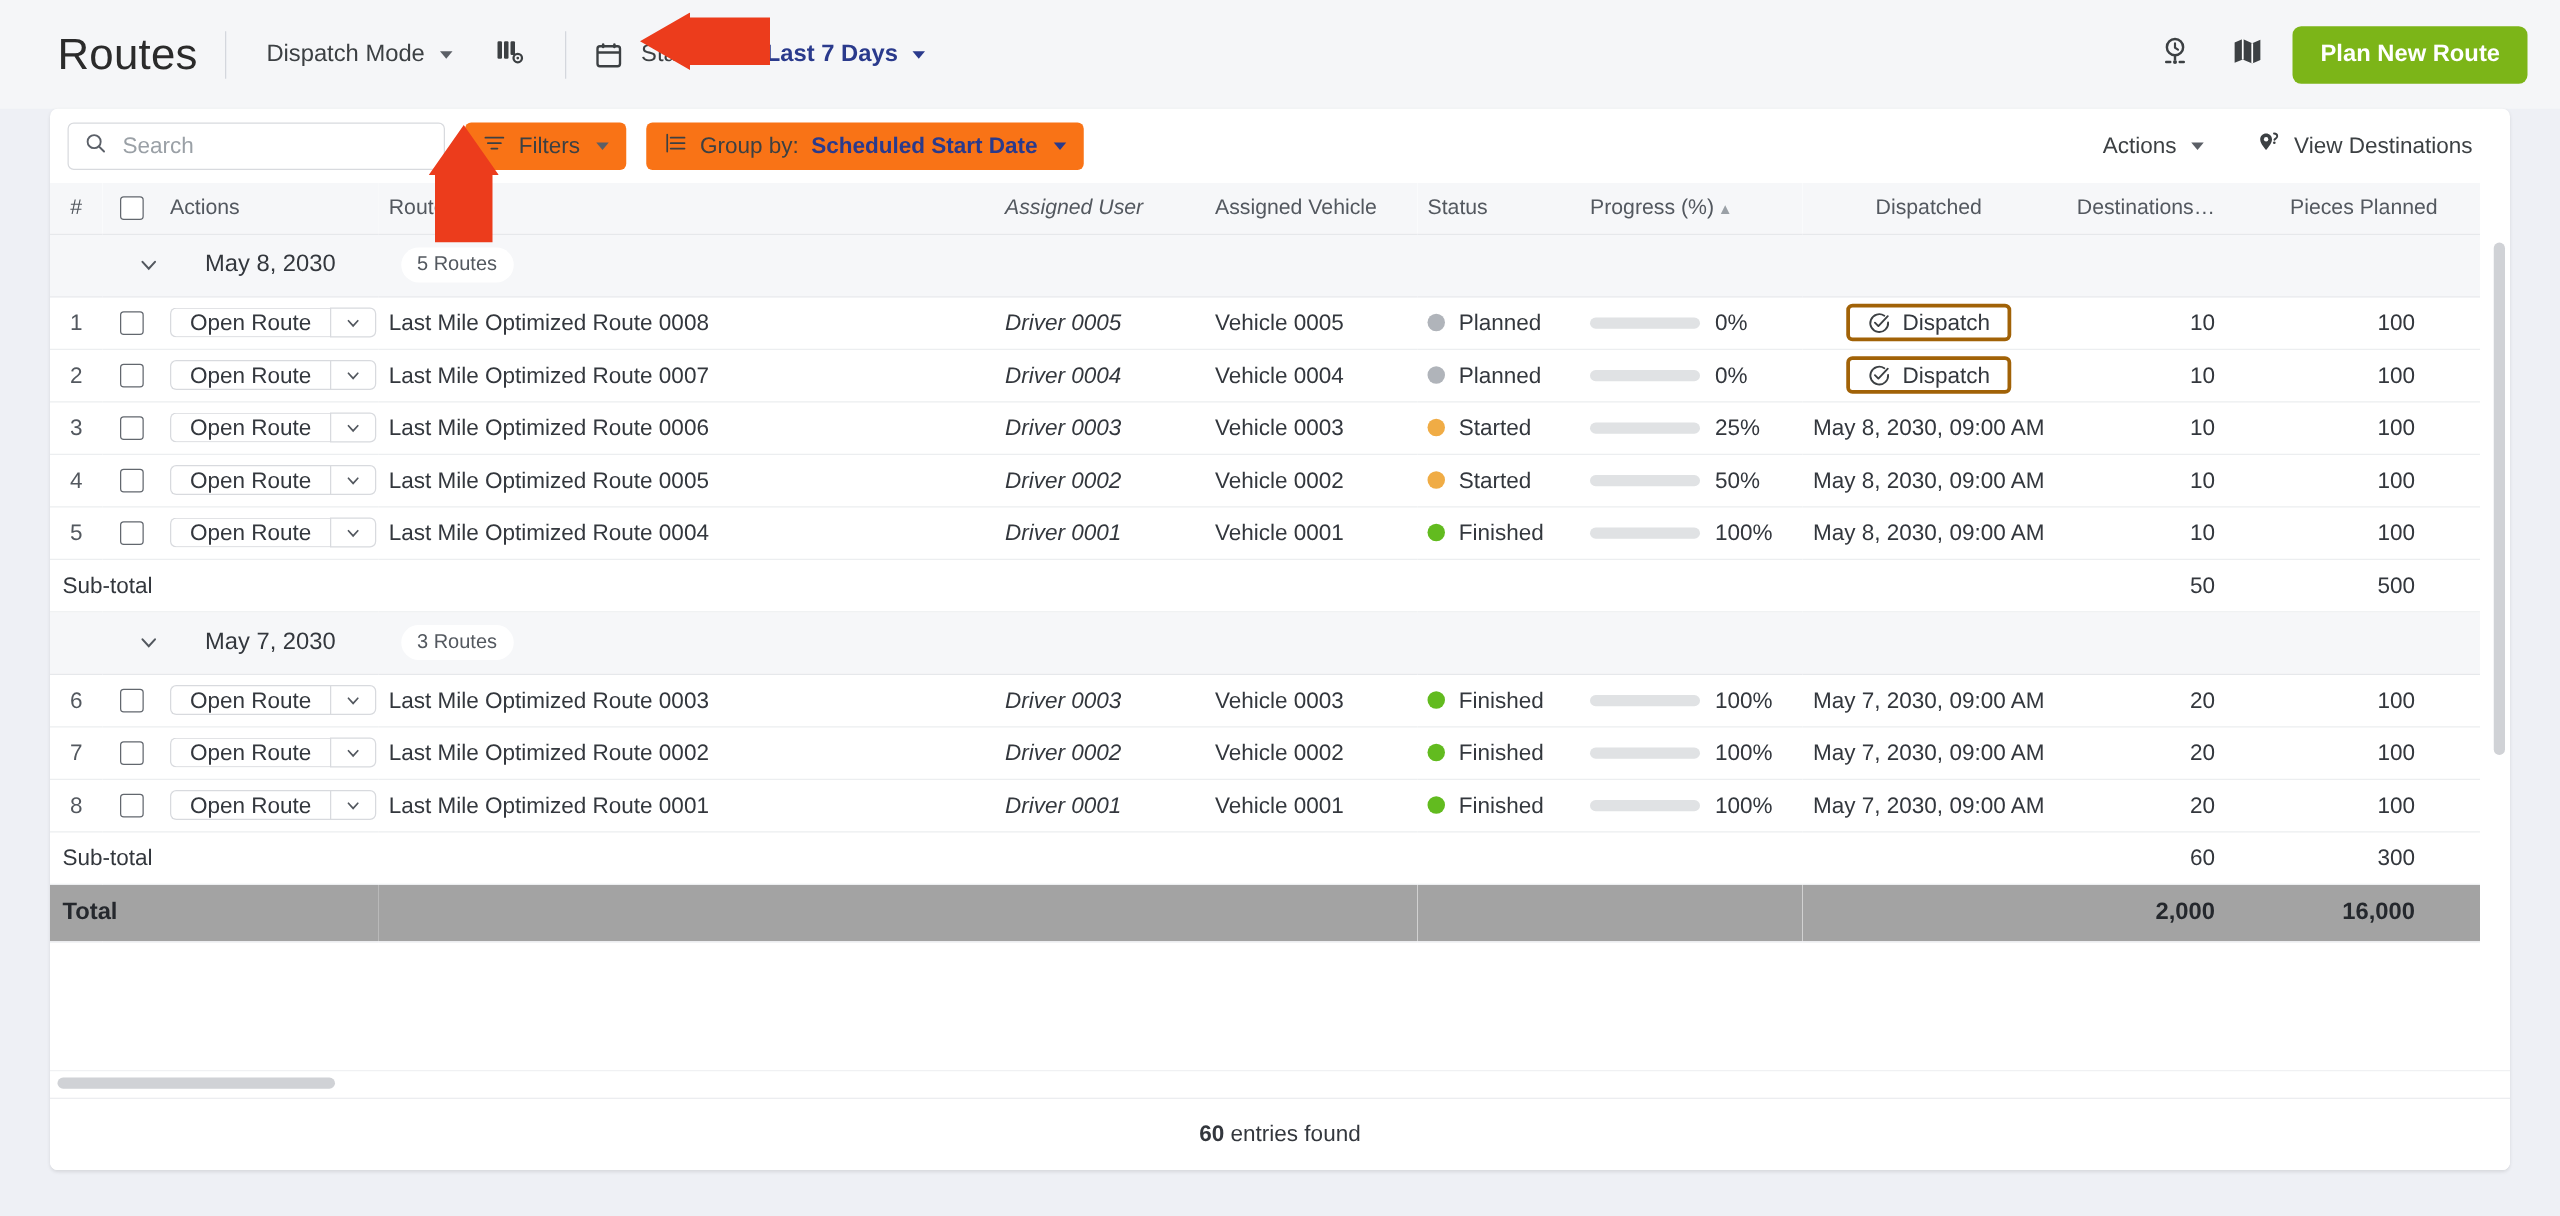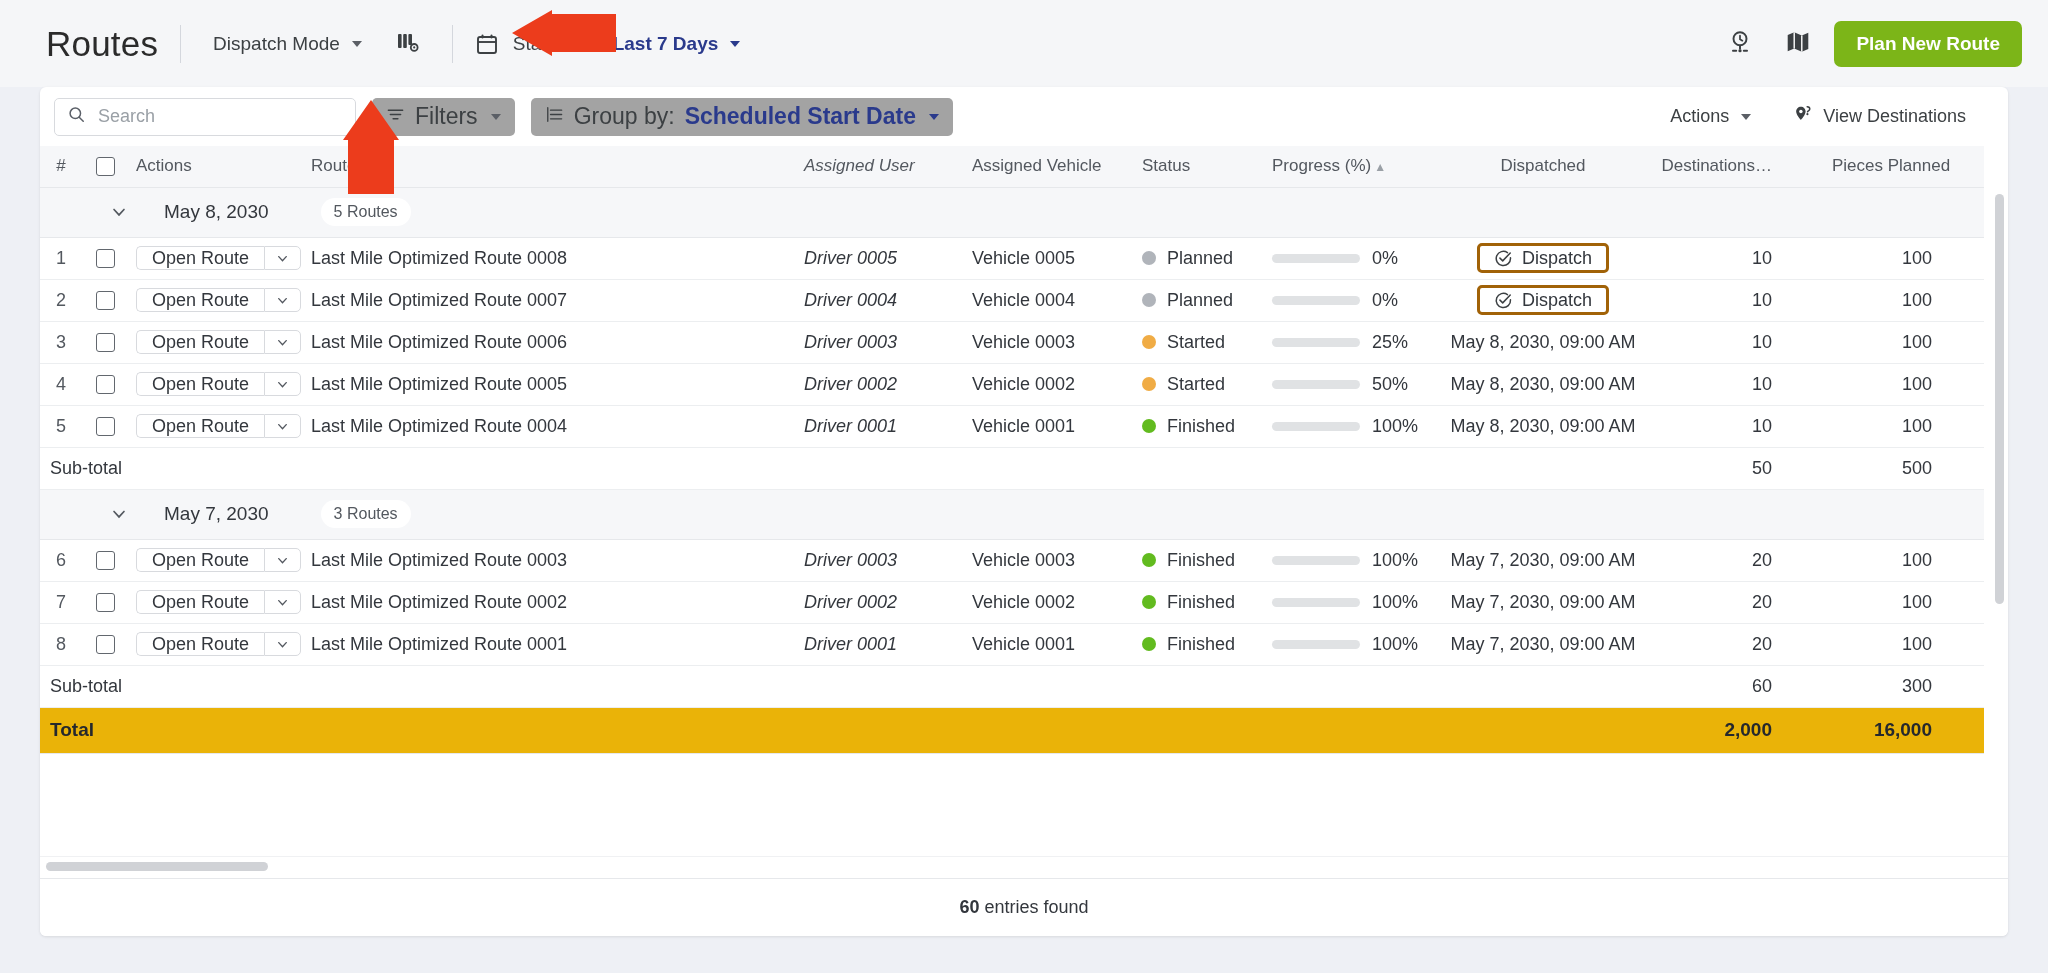"Search" #toolbar { padding: 0 28px 0 14px -> 0 16px 0 14px }
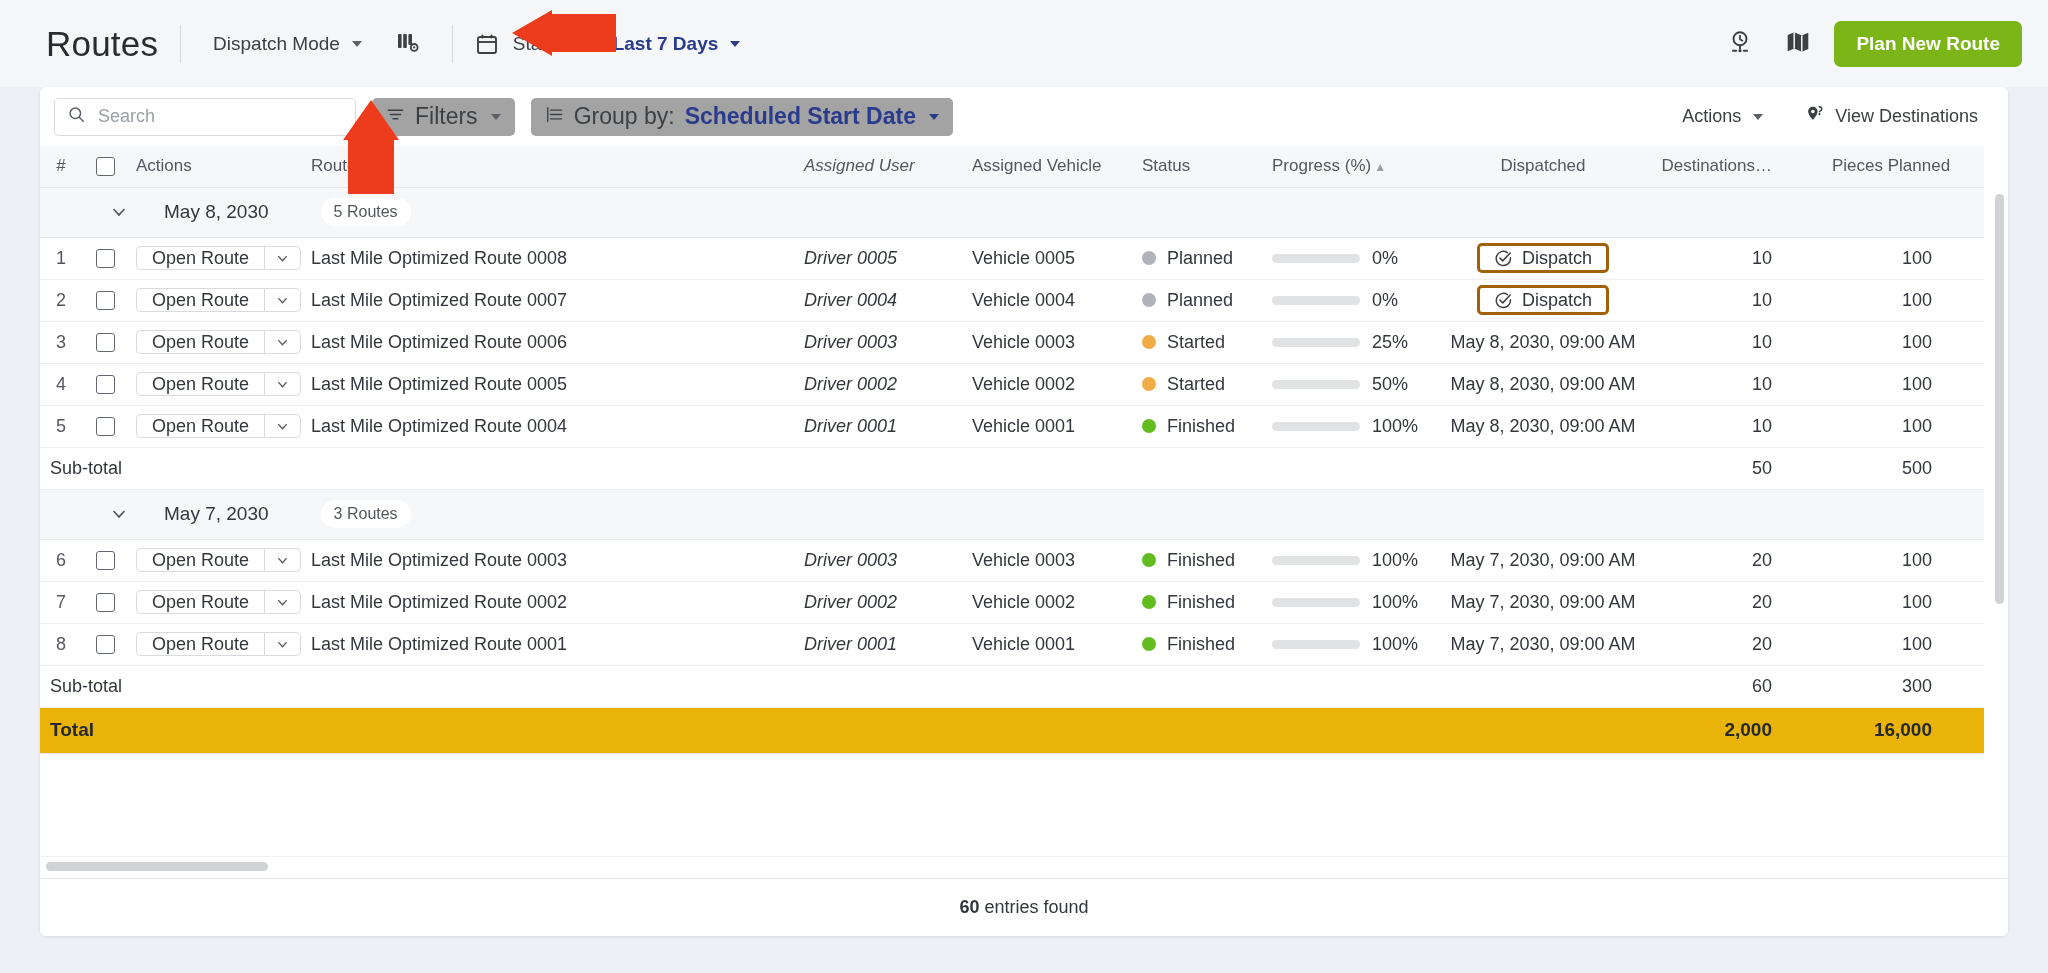"Filters" .tbbtn { background: #a3a3a3 -> #f97316; font-size: 23px -> 18px }
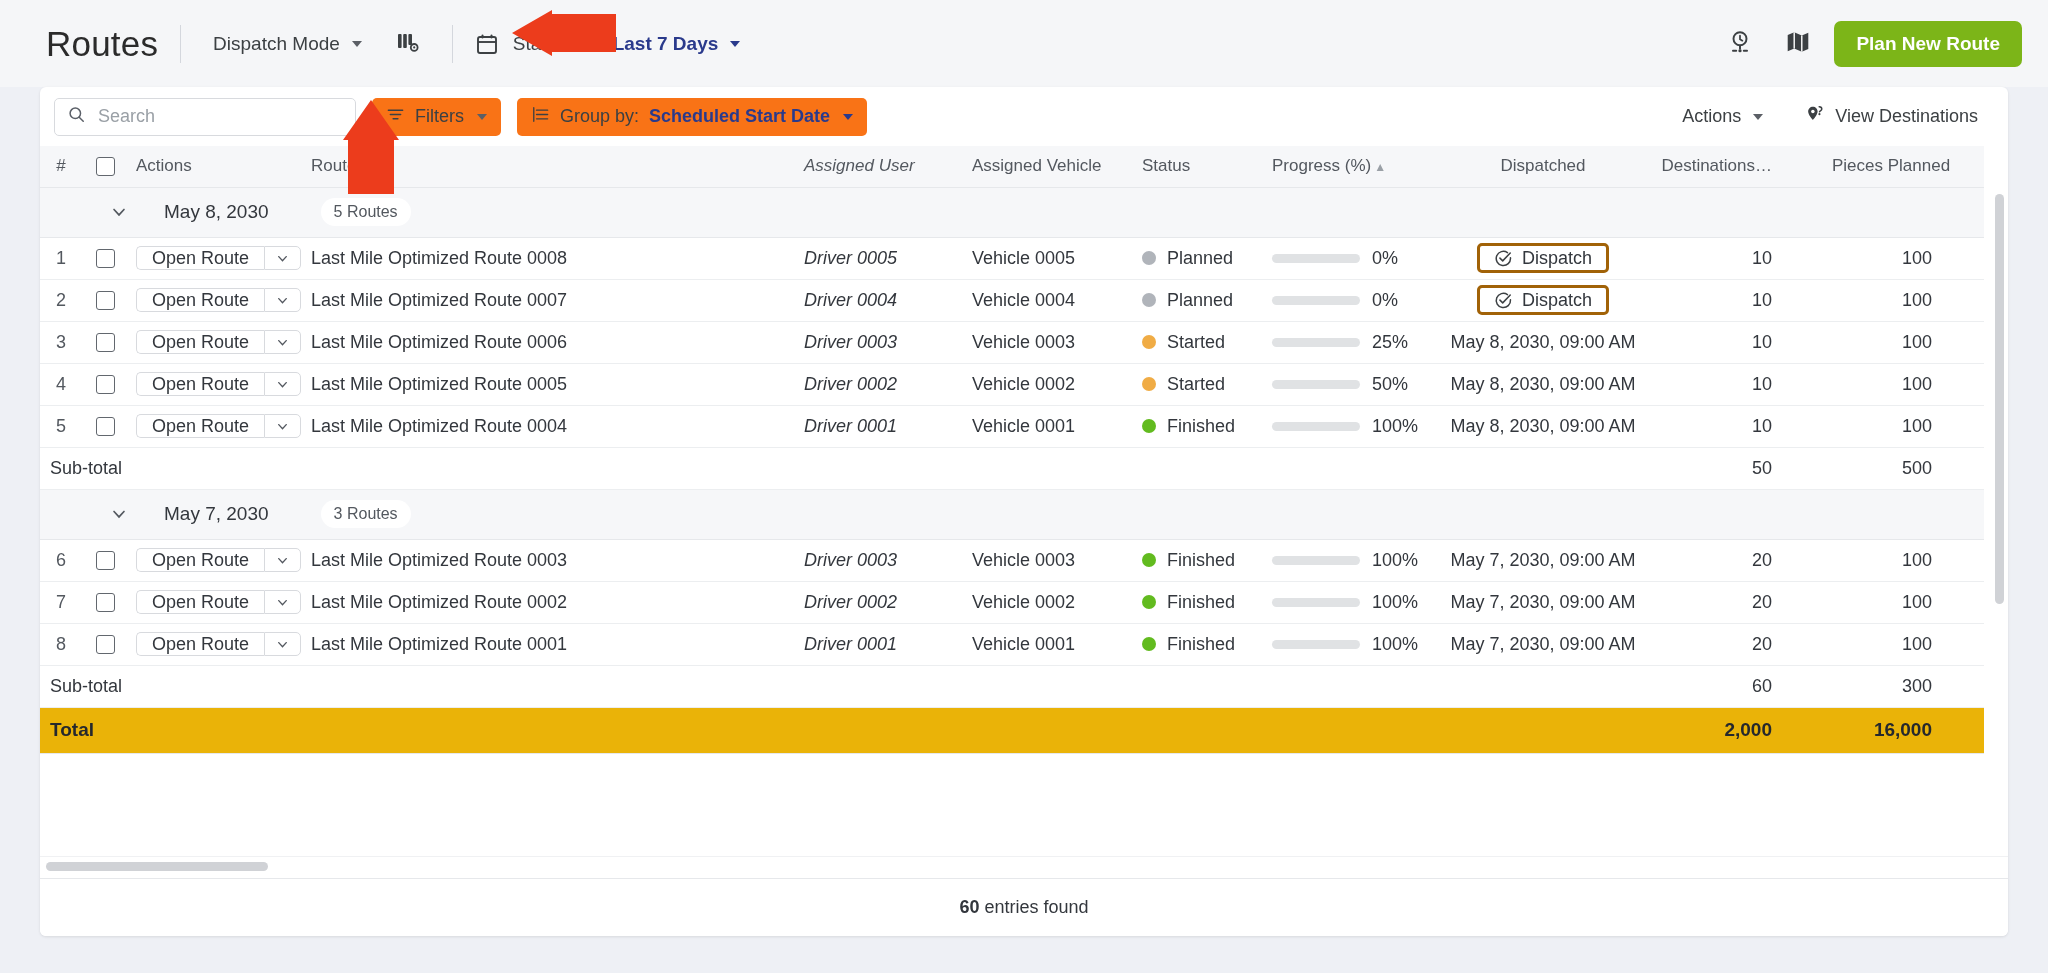"Total" tr.total-row td { background: #eab308 -> #a3a3a3 }
